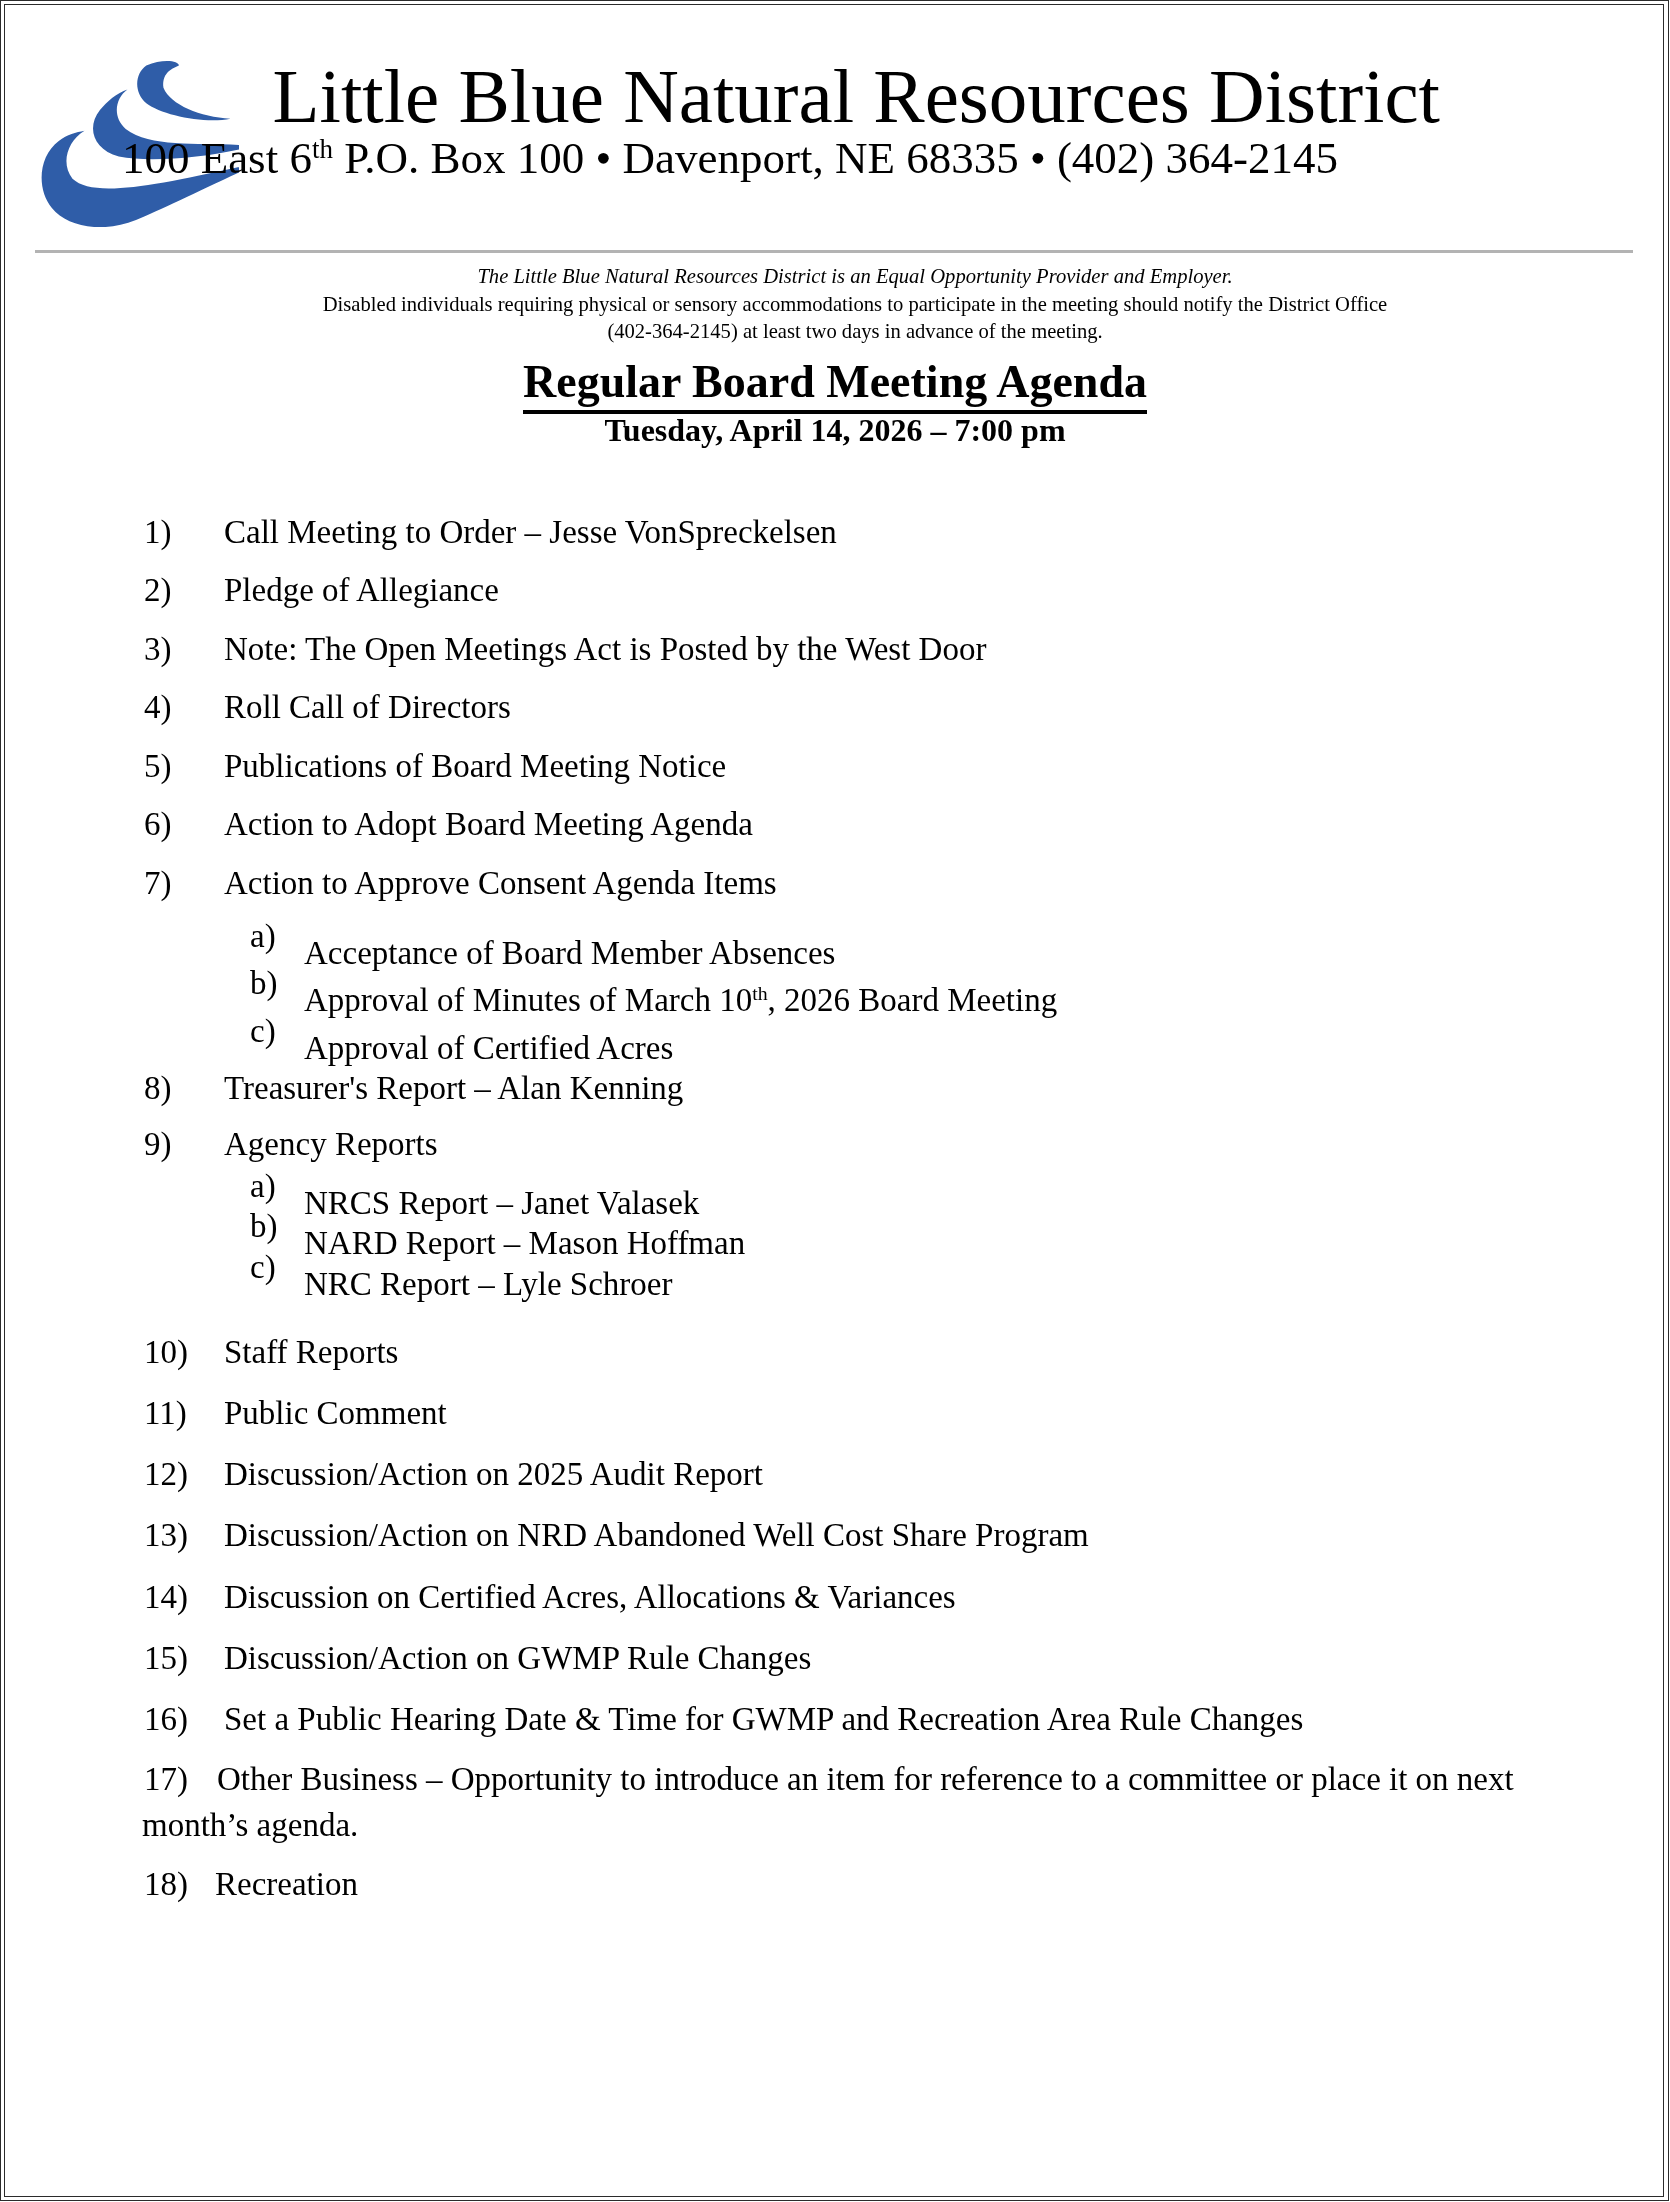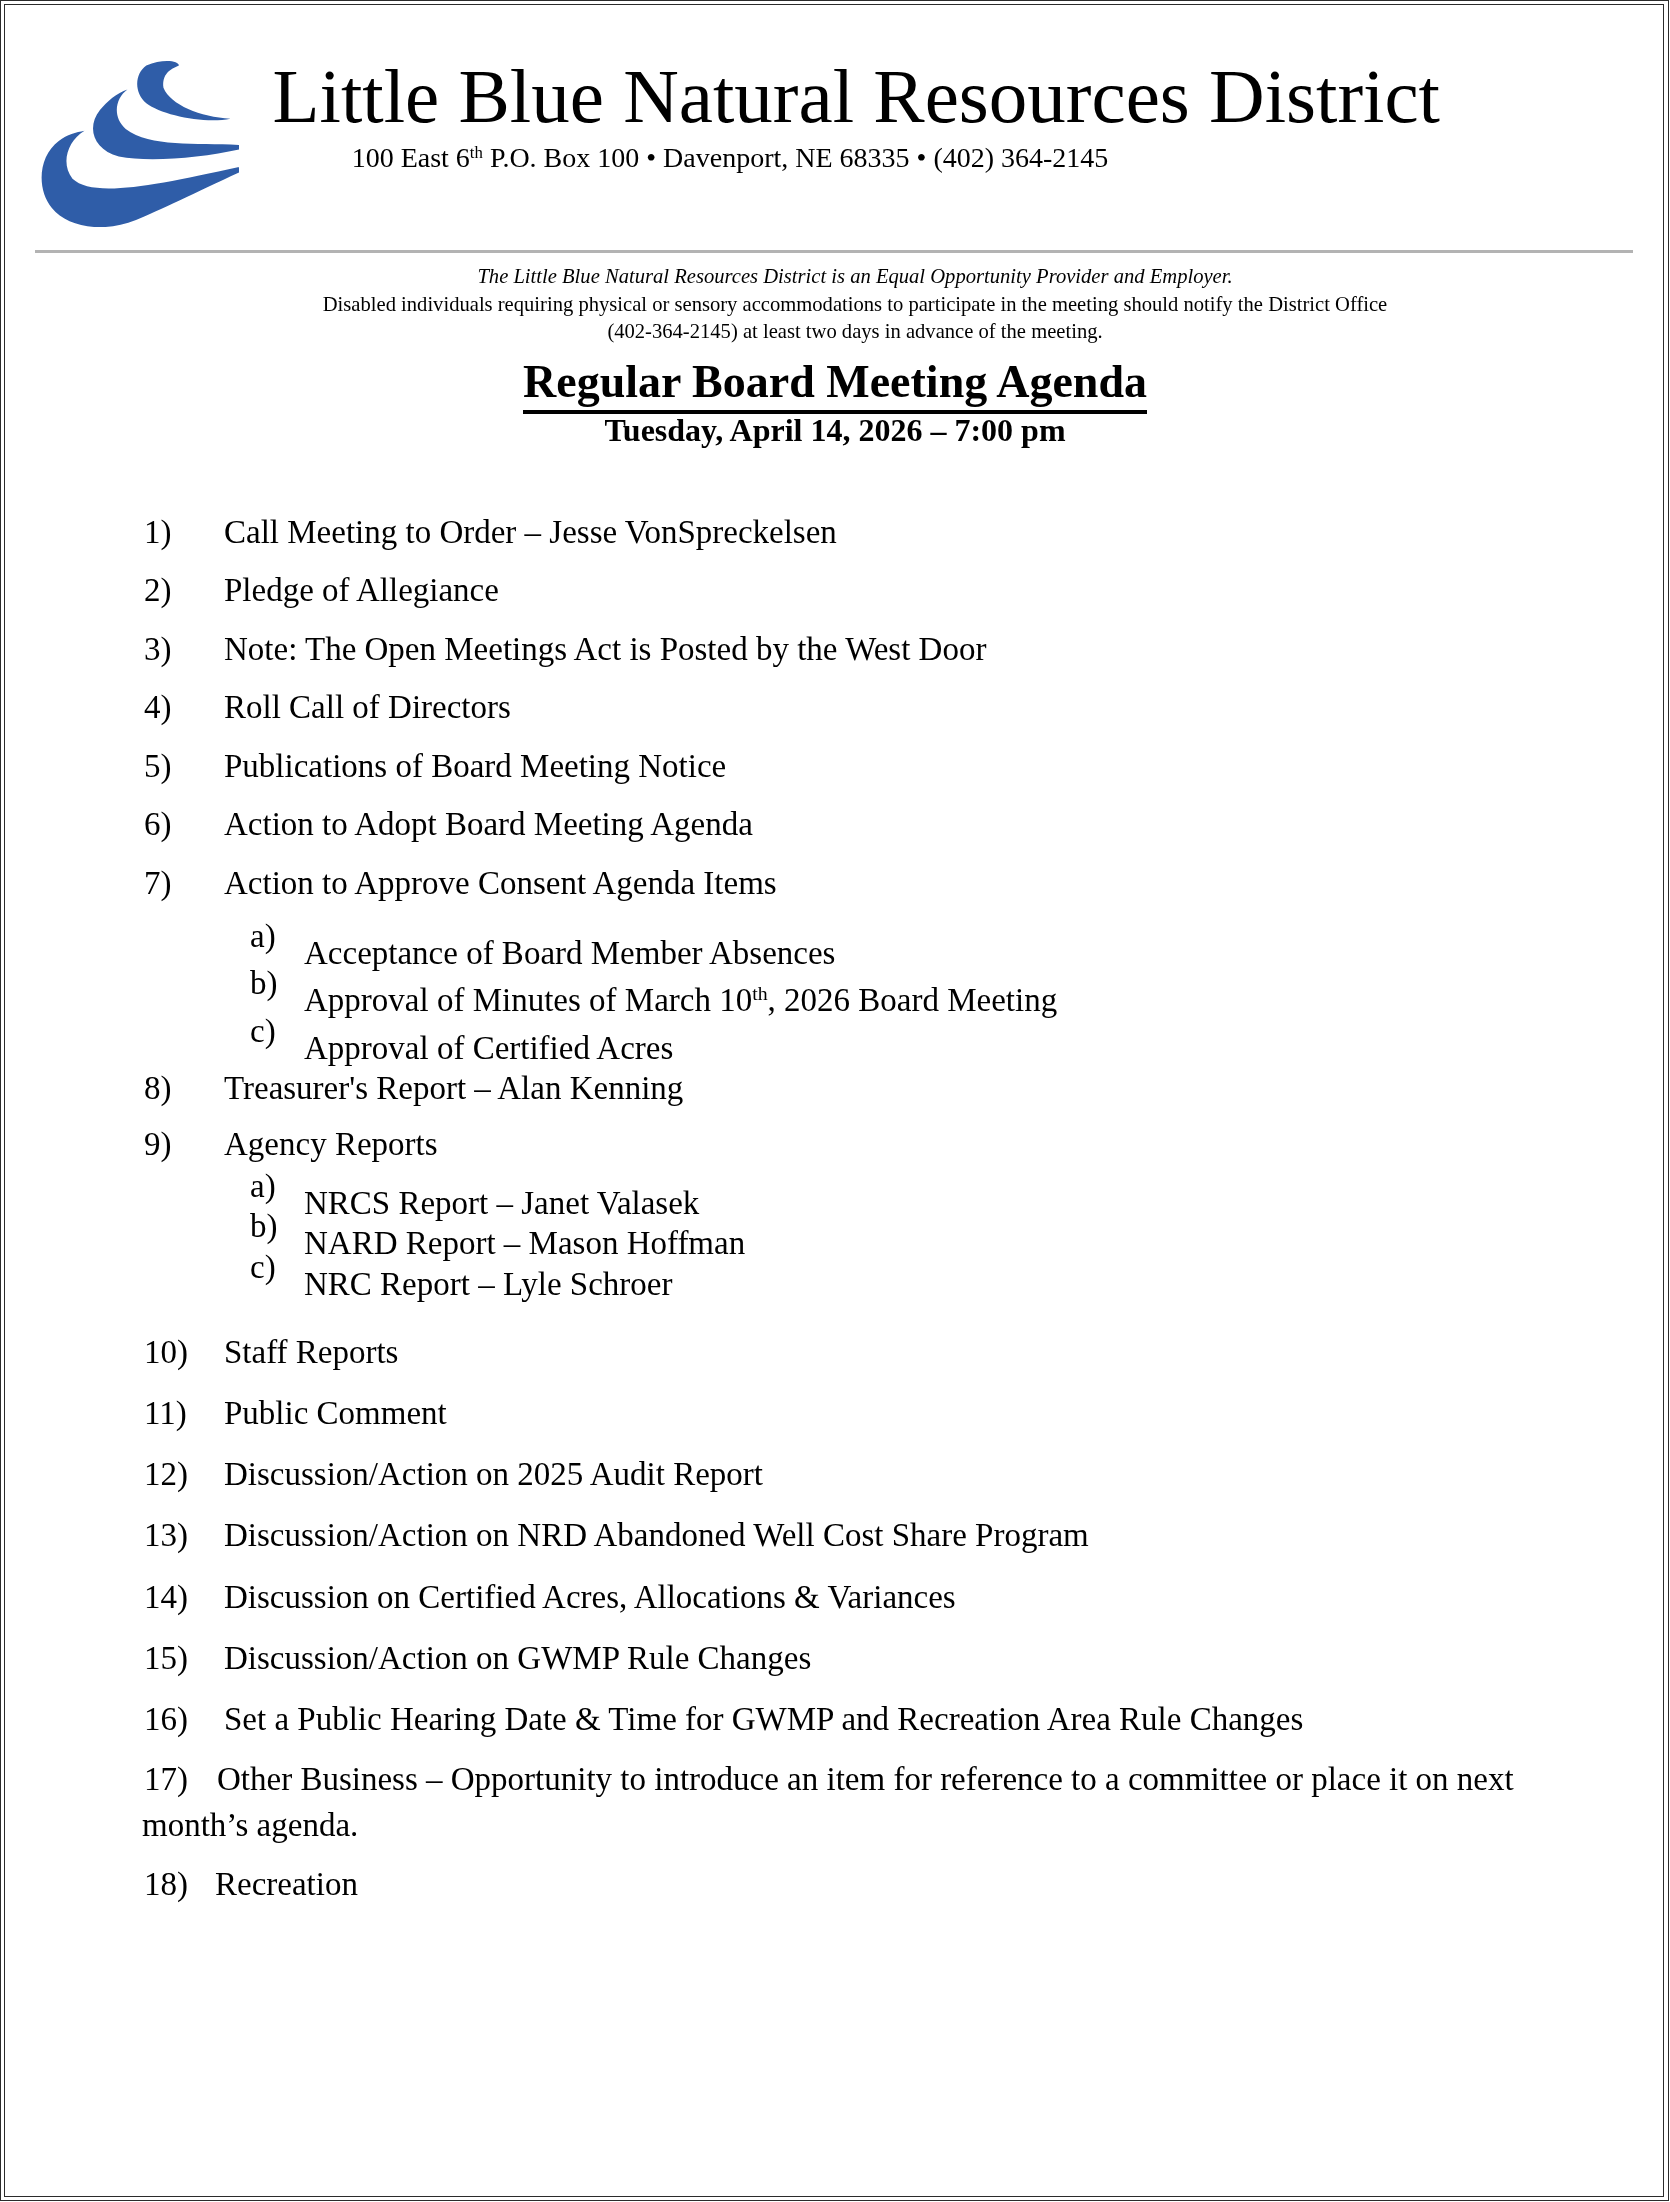"100 East 6th P.O. Box" .org-address { font-size: 28px -> 45px }
